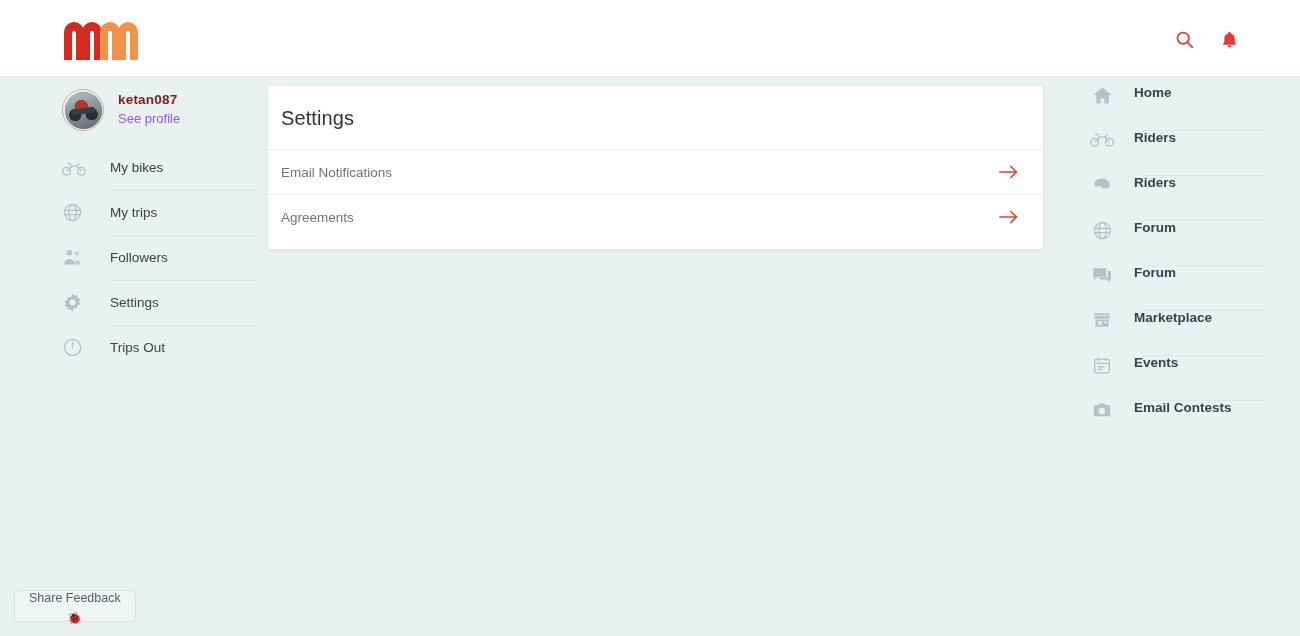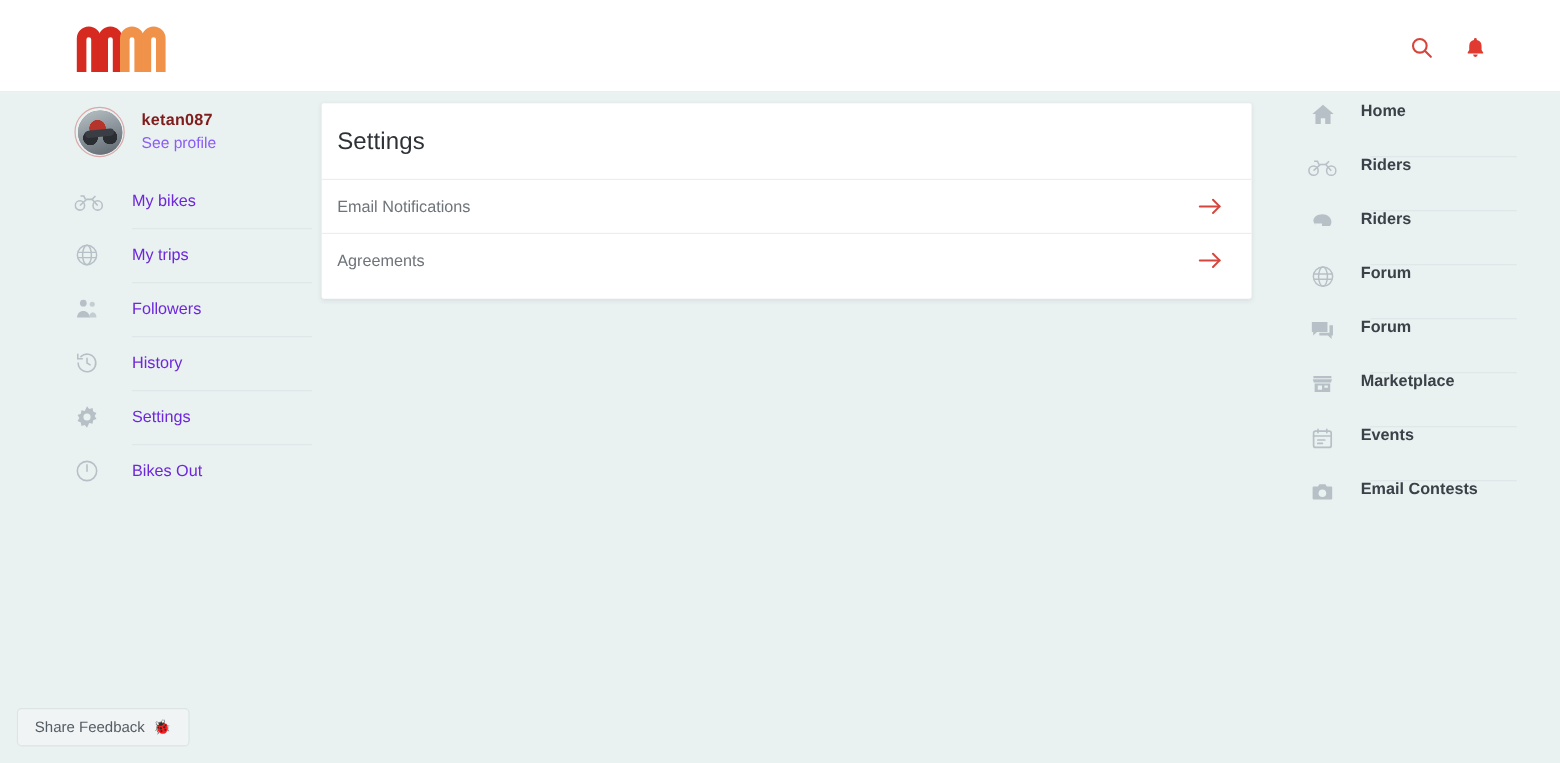"My bikes" .nav-label { color: #6d28d9 -> #404040 }
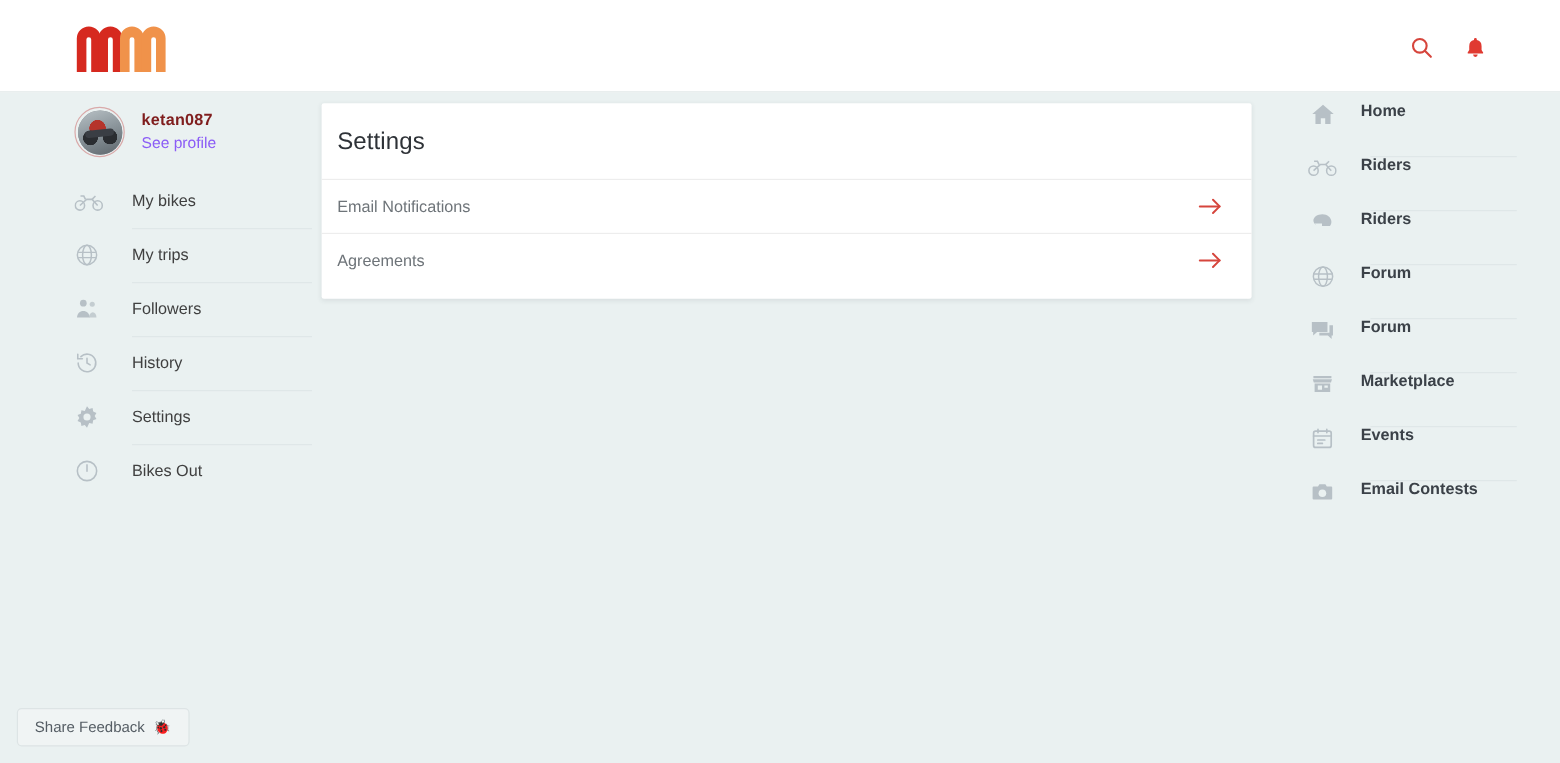"History" div.nav-item { html: <div> <span> <svg> <path></path> <path></path> <path></path> </svg> </span> <span>History</span> </div> -> none }
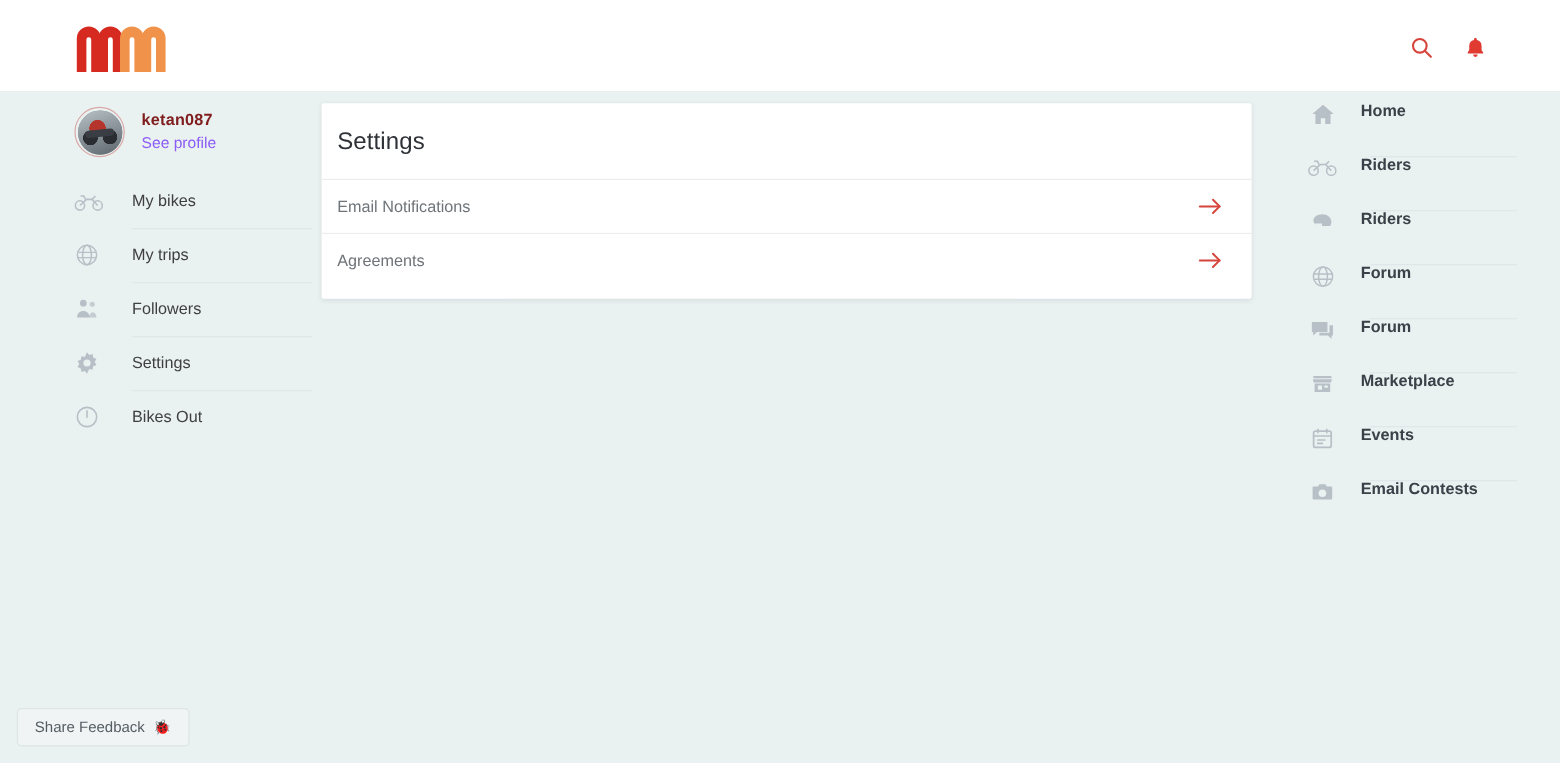"Bikes Out" span.nav-label { text: Bikes -> Trips }
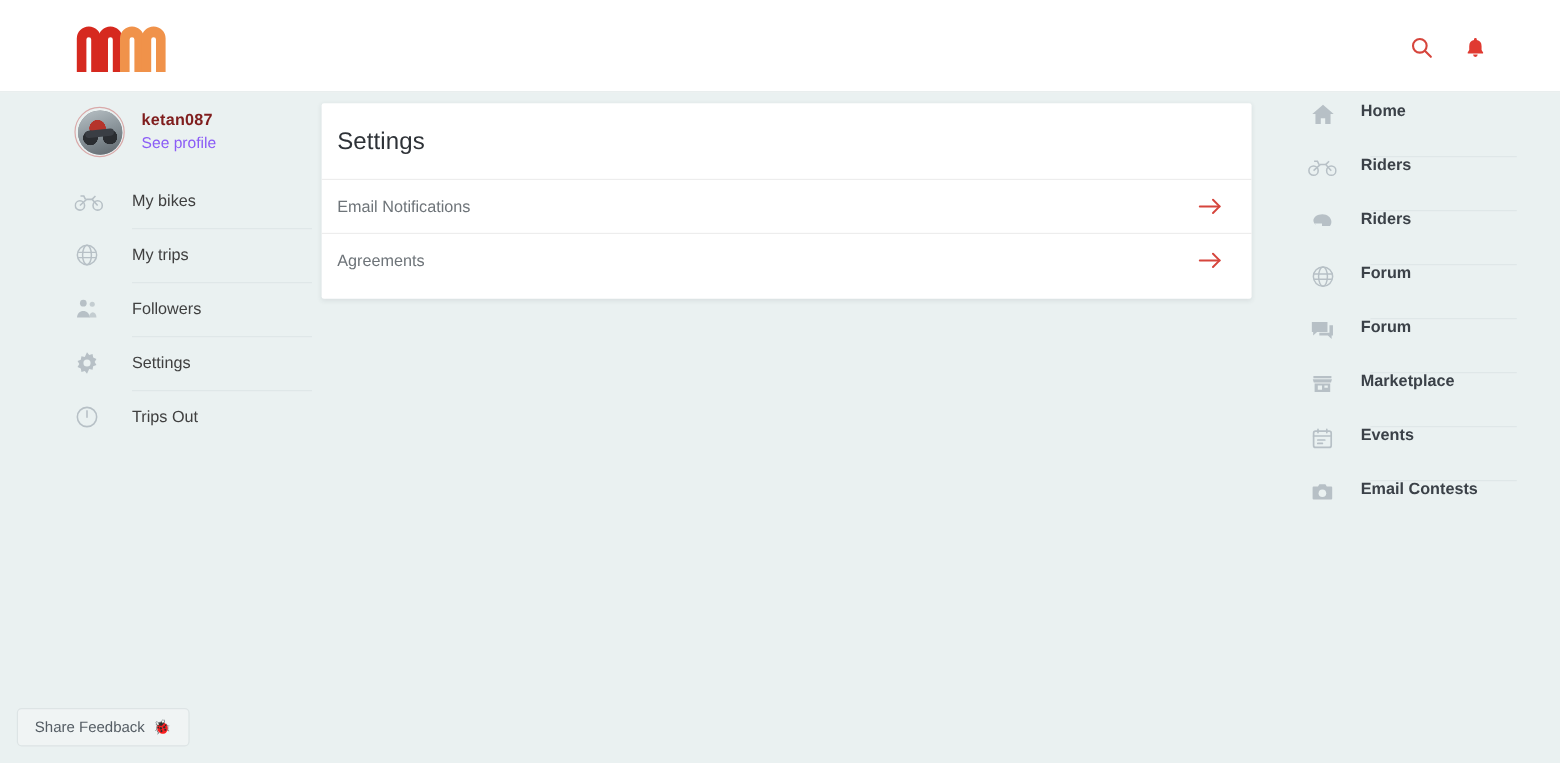"Share Feedback" .feedback-btn { flex-direction: none -> column }
